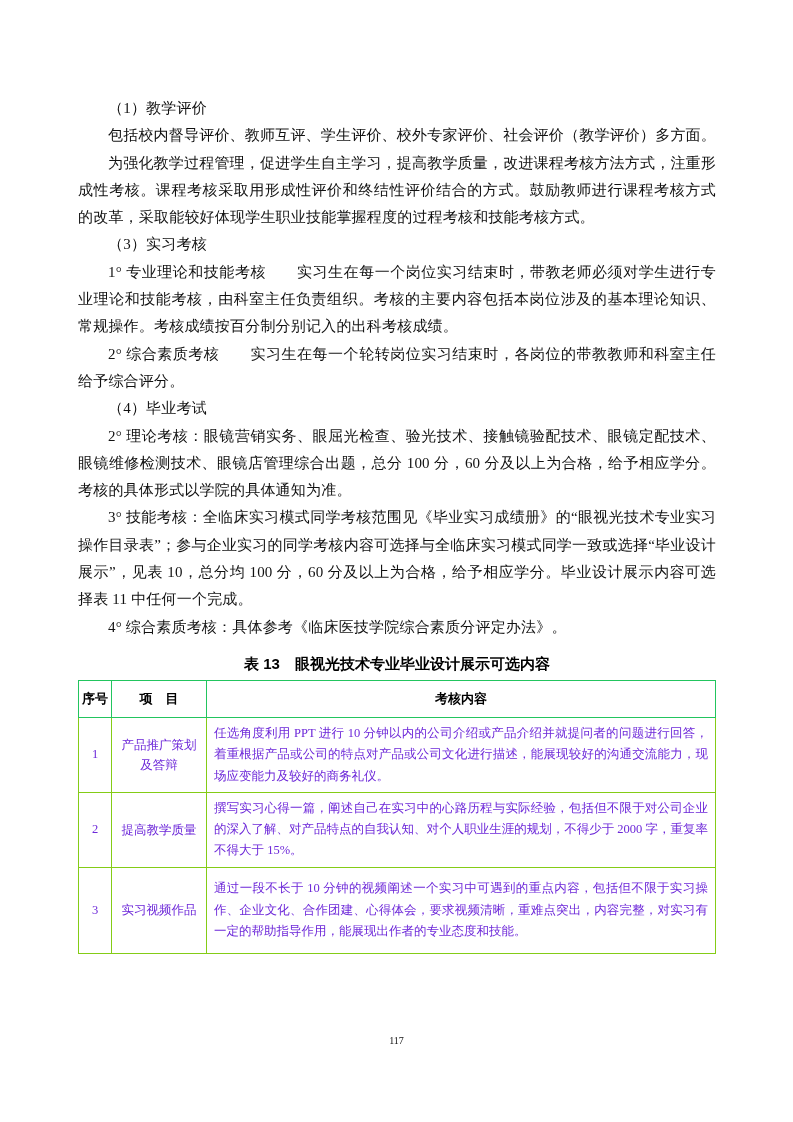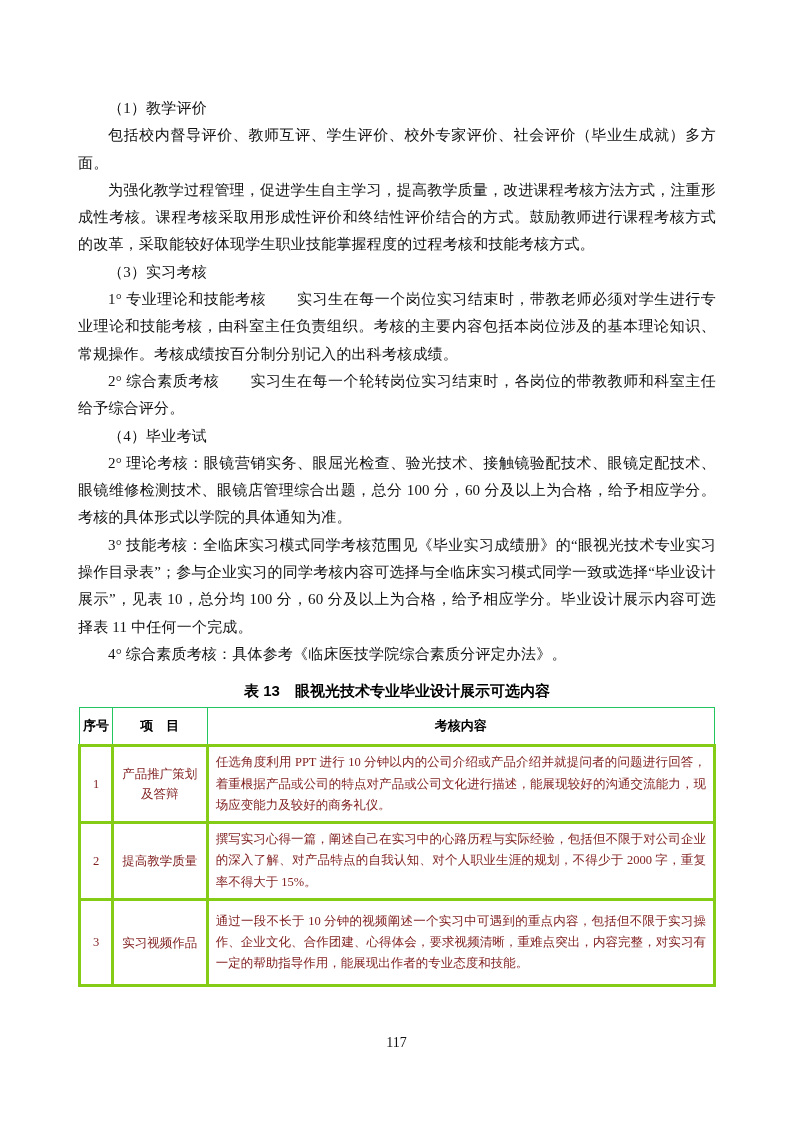"包括校内督导评价、教师互评、学生评价、校外专家评价、社会评价（毕业生成就）多方面" p.para { text: 毕业生成就 -> 教学评价 }
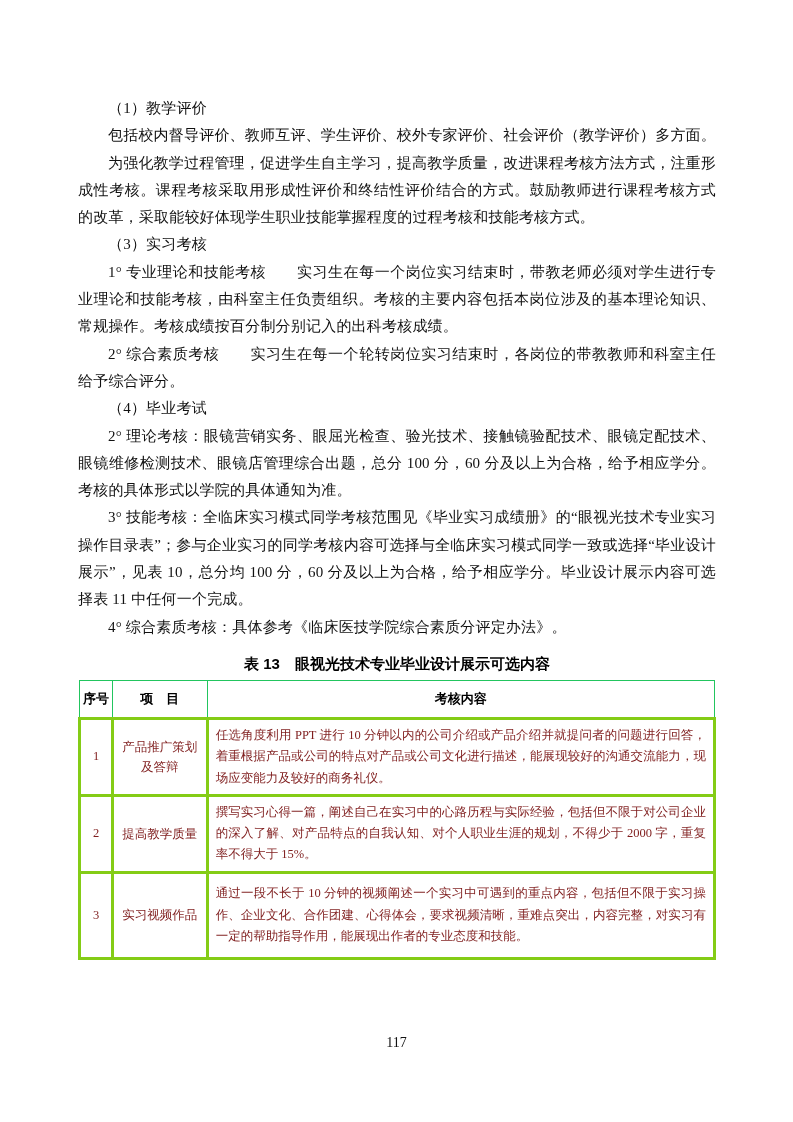"任选角度利用 PPT 进行 10" table.t11 td { border: 3px solid #84cc16 -> 1px solid #84cc16; color: #7f1d1d -> #6d28d9 }
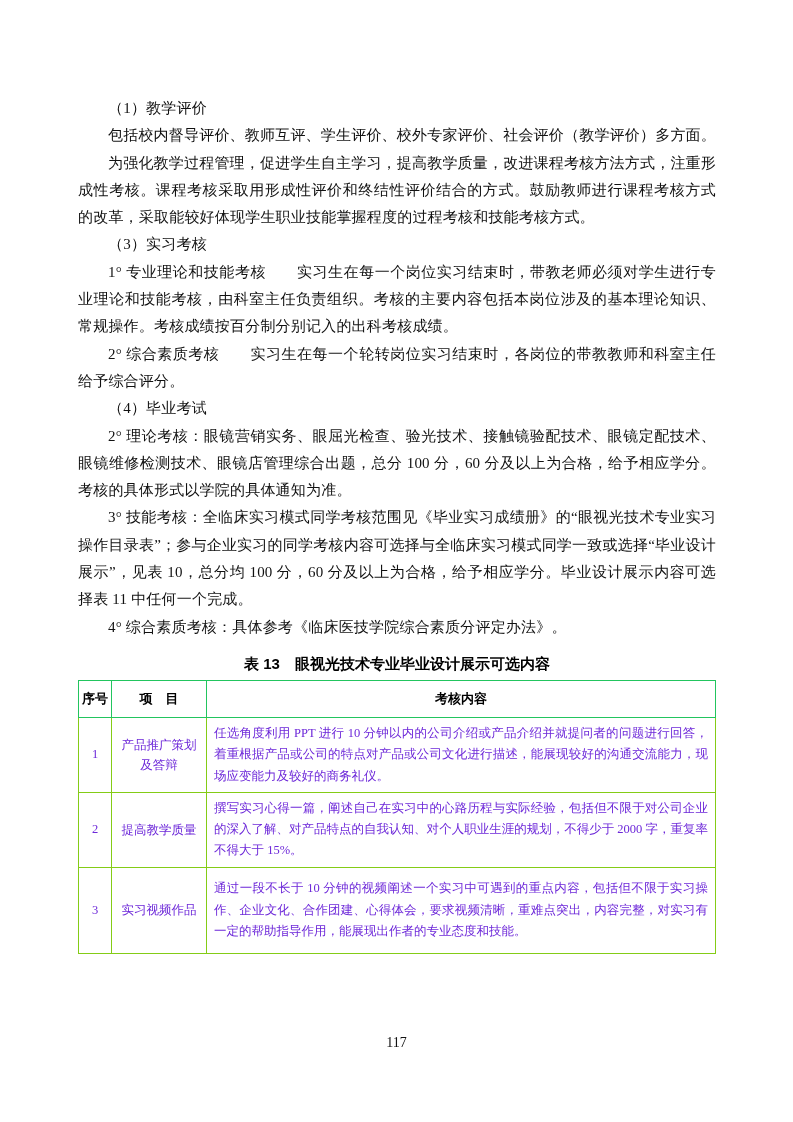"117" .page-number { font-size: 14px -> 10px }
